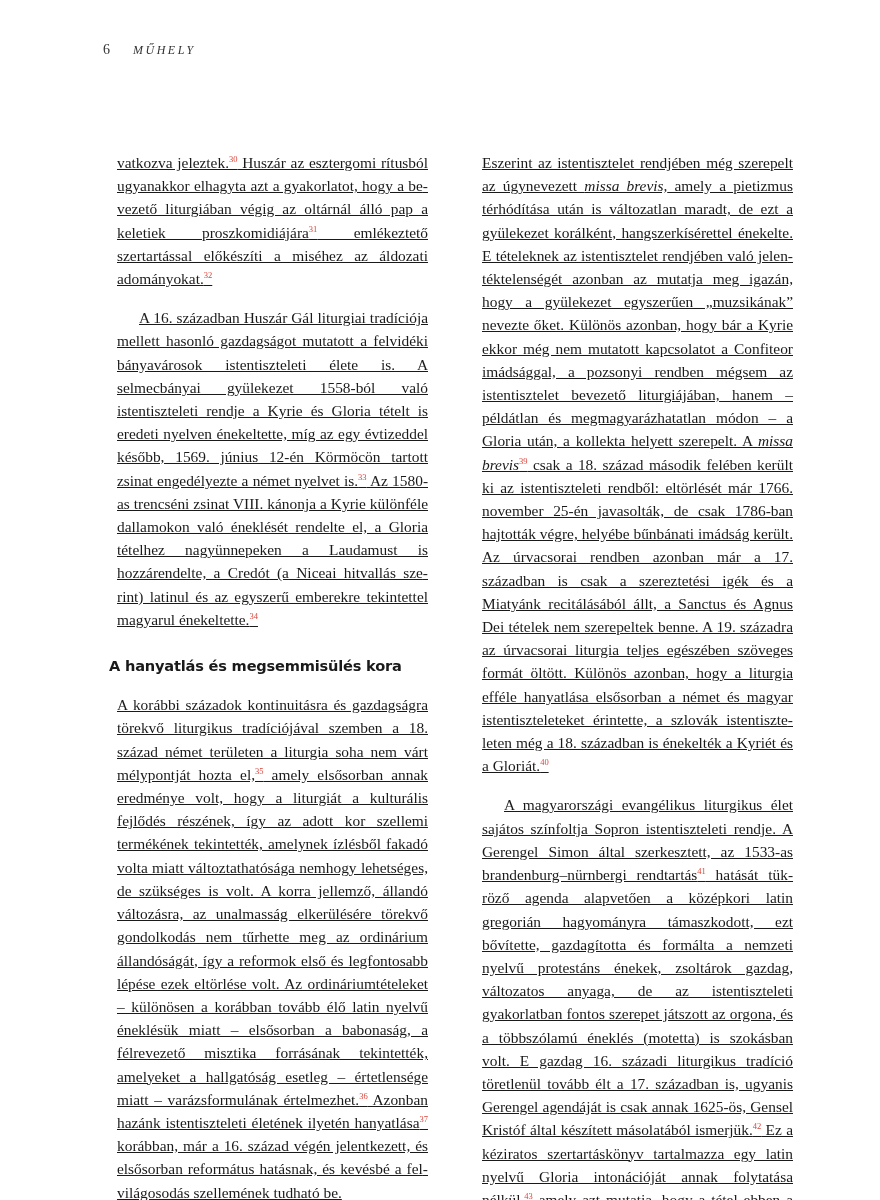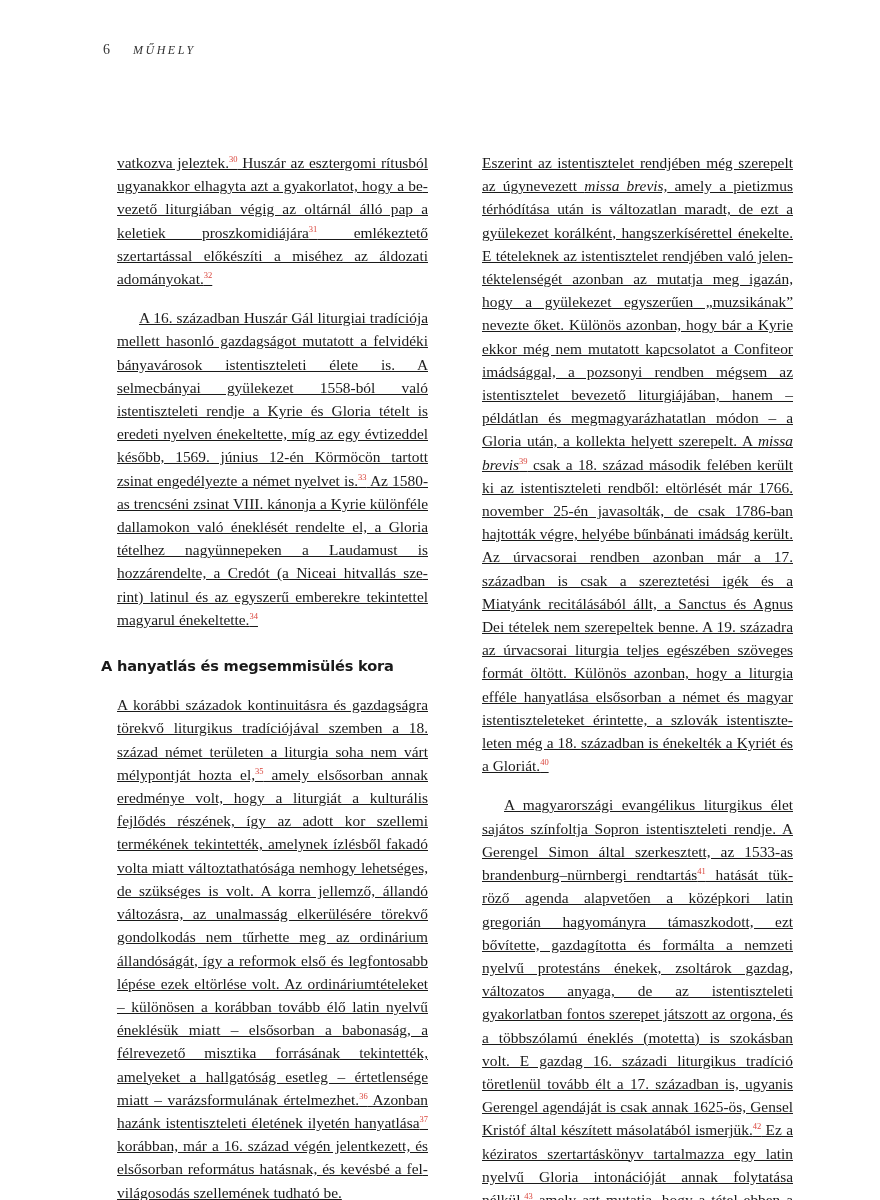"A hanyatlás és megsemmisülés kora" .col h2 { margin: 23px 0 0 0 -> 23px 0 0 8px }
